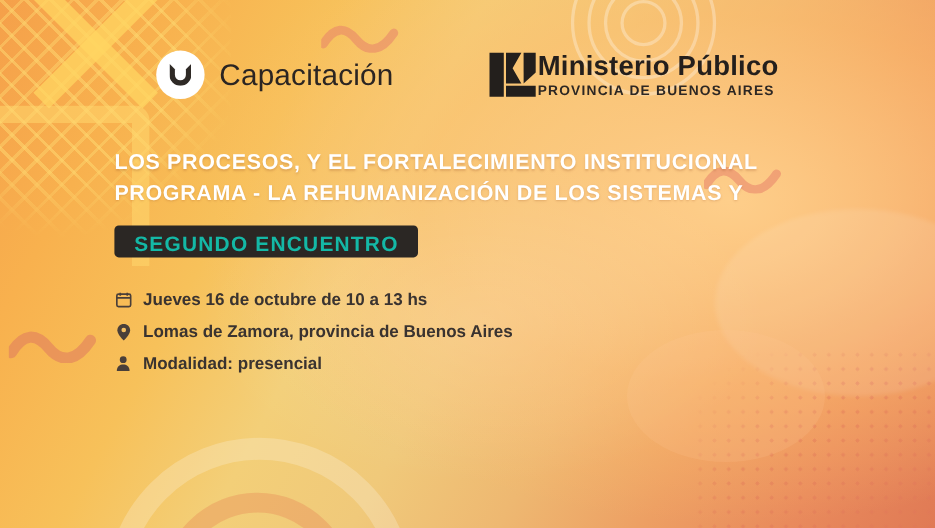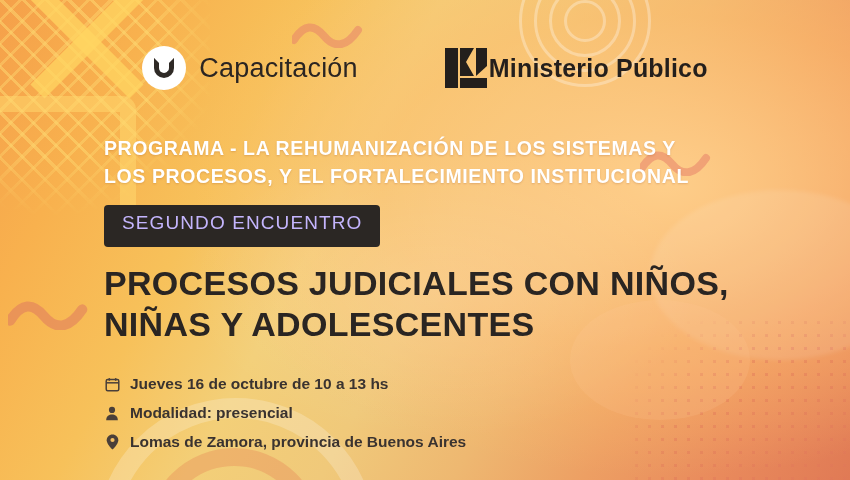"PROVINCIA DE BUENOS AIRES" div.logo-mp-text-bot { html: none -> <div>PROVINCIA DE BUENOS AIRES</div> }
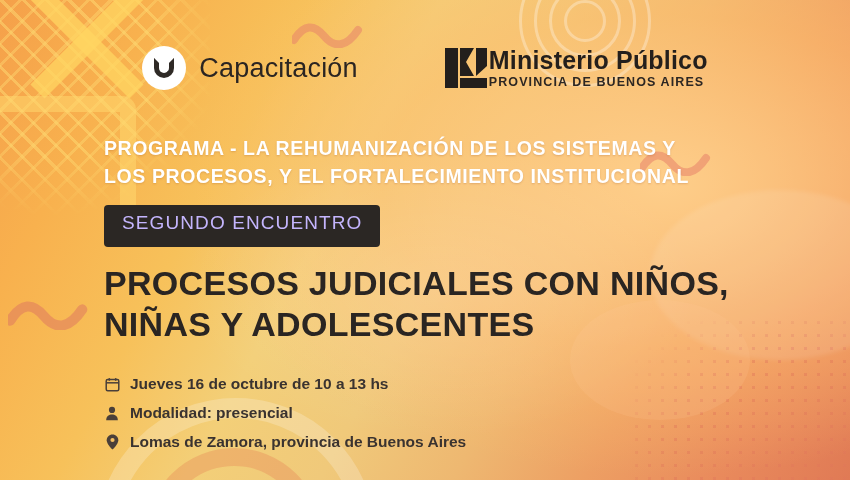"PROGRAMA - LA REHUMANIZACIÓN DE" div.program-line { order: before "LOS PROCESOS, Y EL FORTALECIMIENTO" -> after "LOS PROCESOS, Y EL FORTALECIMIENTO" }
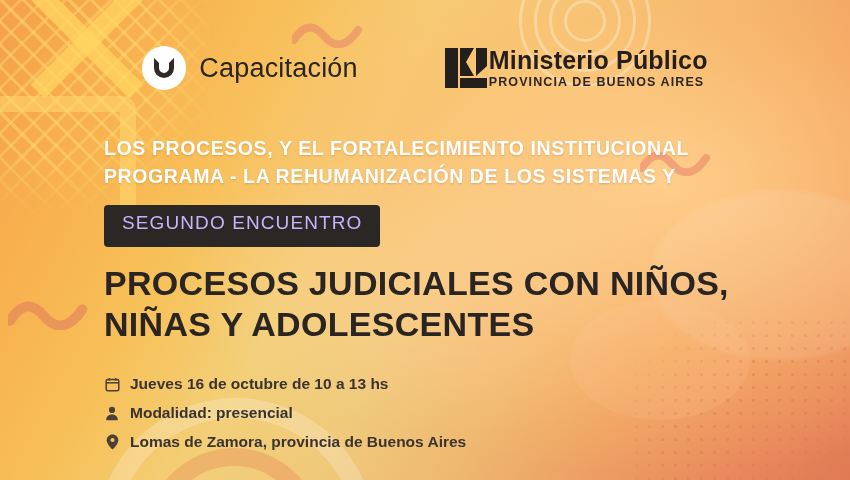"SEGUNDO ENCUENTRO" .badge { color: #c4b5fd -> #14b8a6; font-weight: normal -> bold; padding: 7px 18px 13px 18px -> 7px 18px 0 18px }
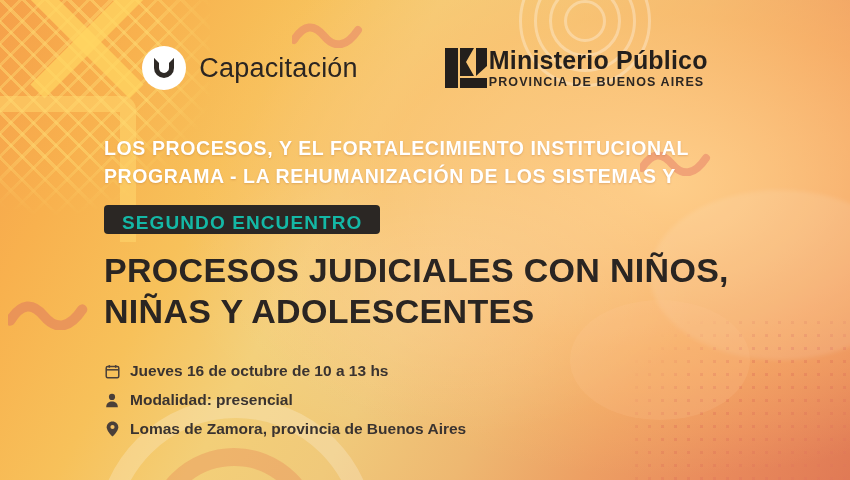"PROCESOS JUDICIALES CON NIÑOS," div.title { html: <div> <div>PROCESOS JUDICIALES CON NIÑOS,</div> <div>NIÑAS Y ADOLESCENTES</div> </div> -> none }
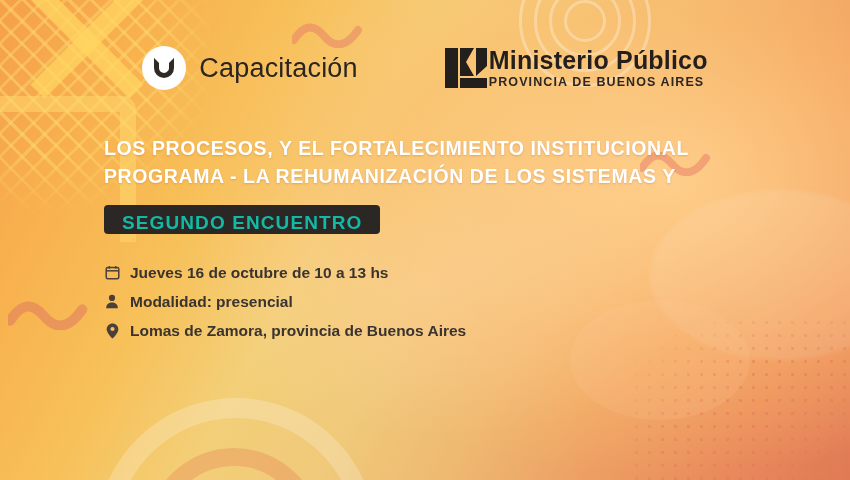"Modalidad: presencial" div.detail-row { order: before "Lomas de Zamora, provincia de" -> after "Lomas de Zamora, provincia de" }
